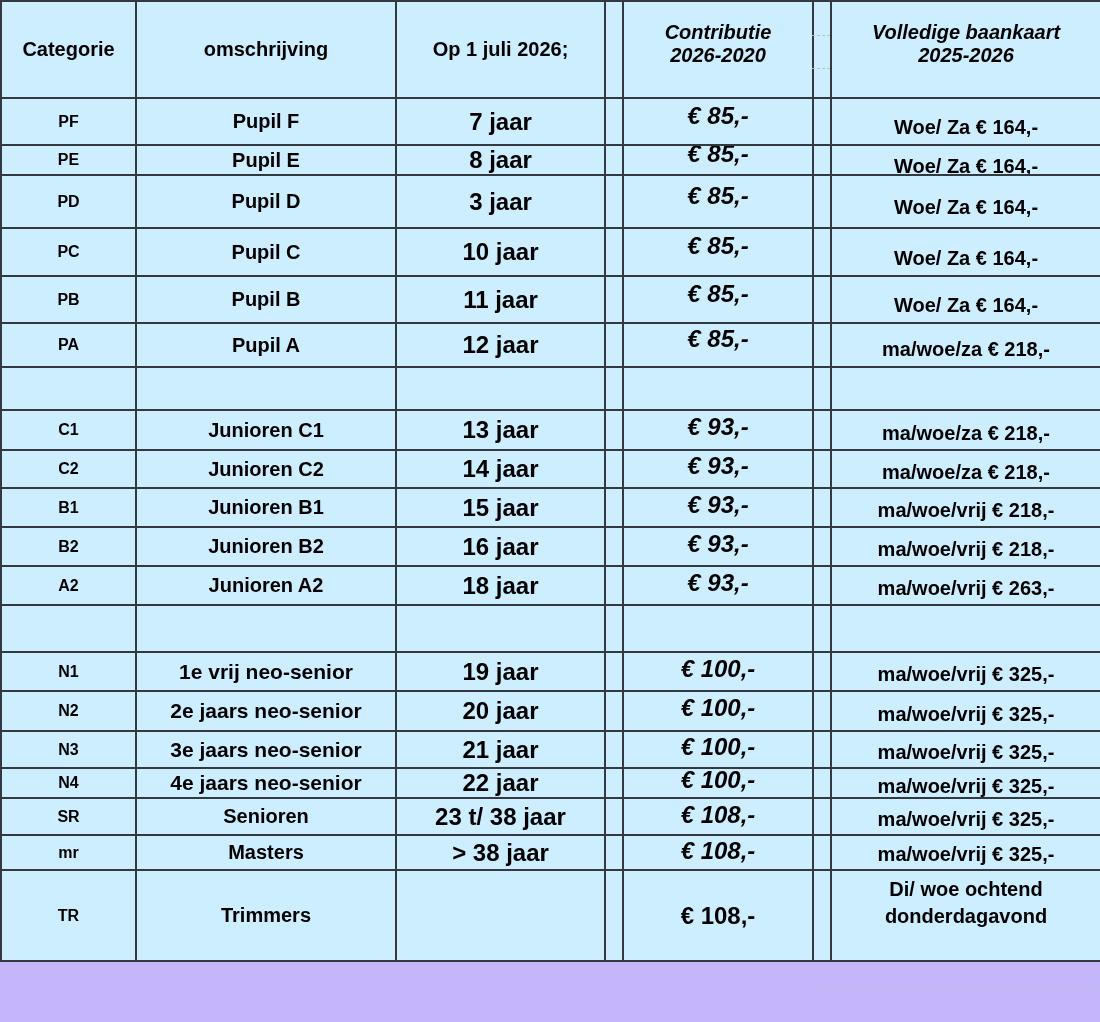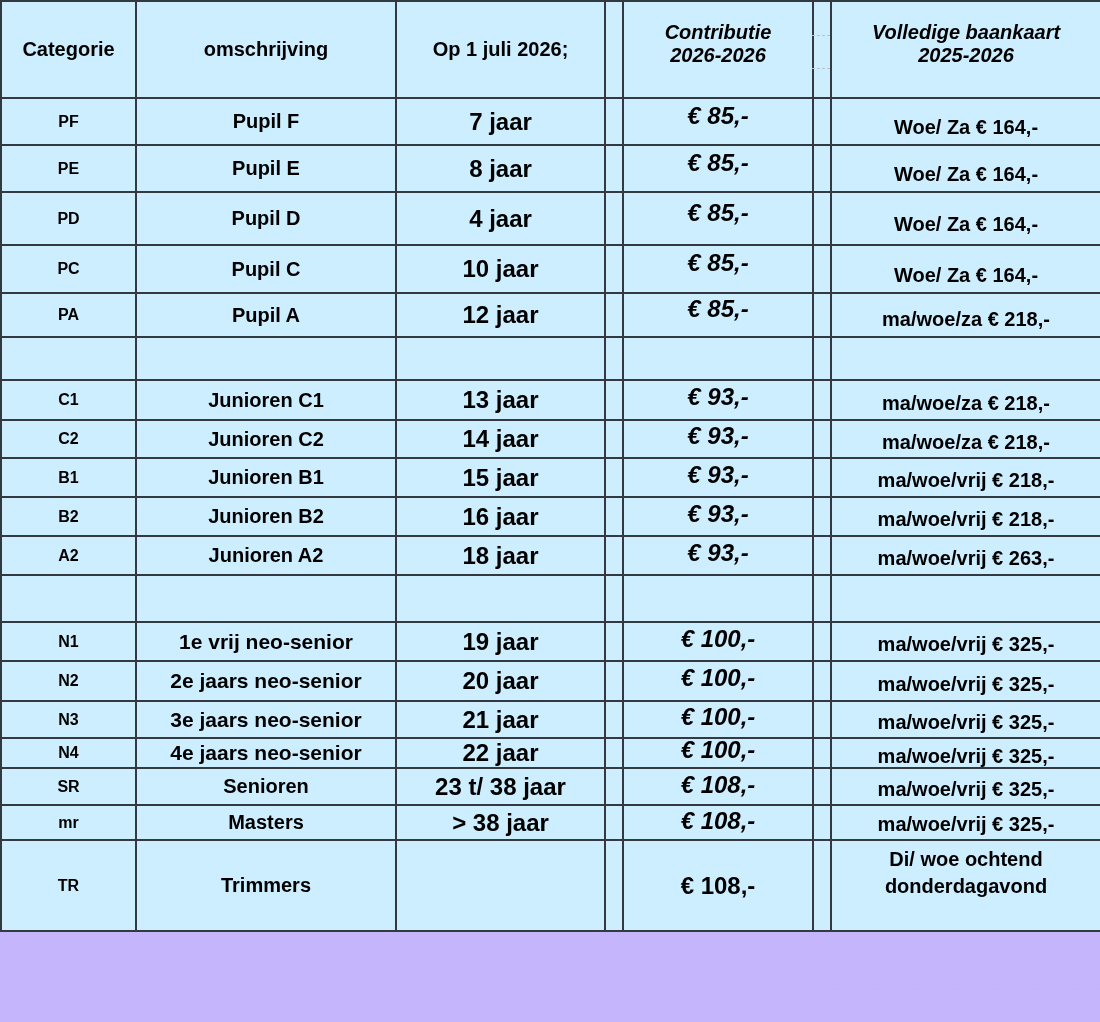"2026-2026" span.up { text: 2026-2026 -> 2026-2020 }
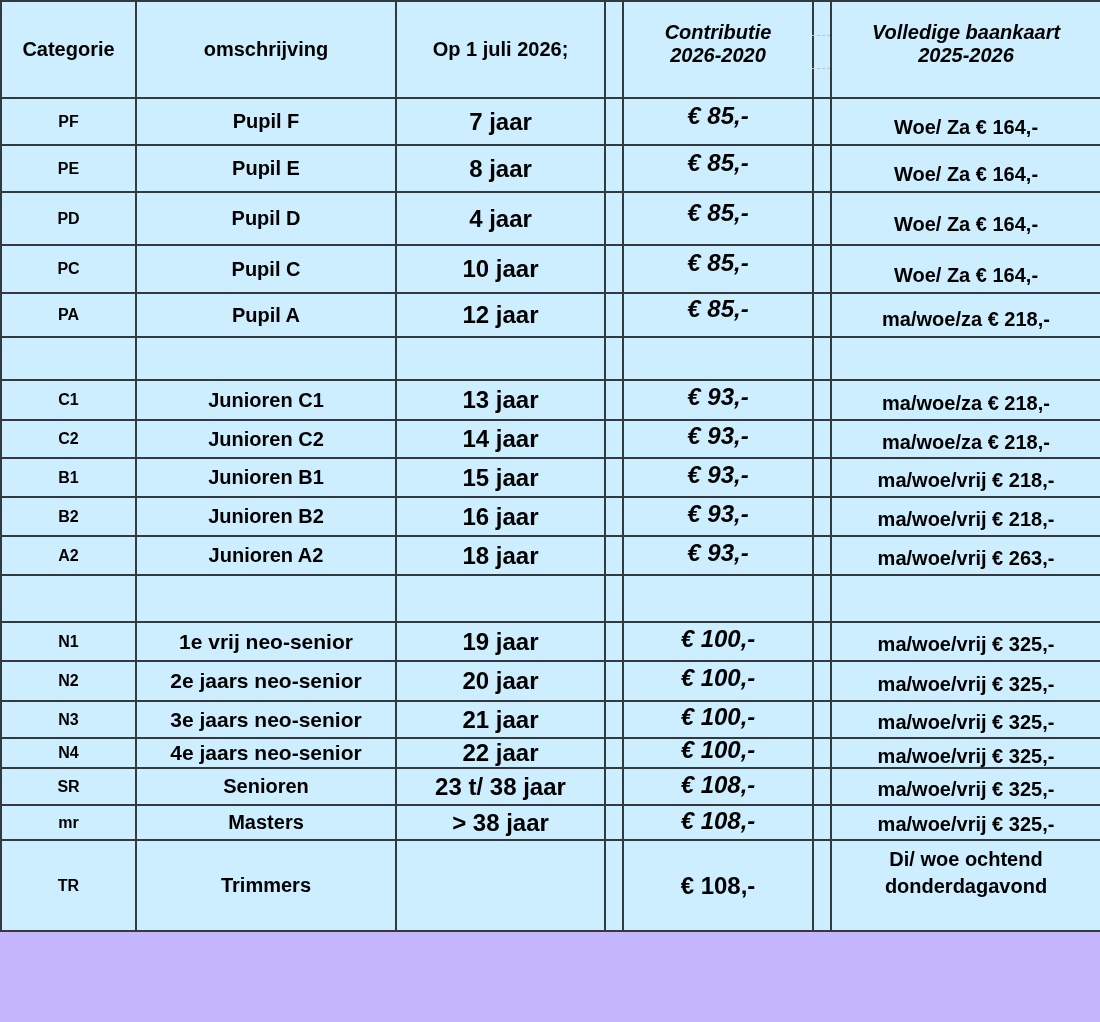"PE" tr { height: 47px -> 30px }
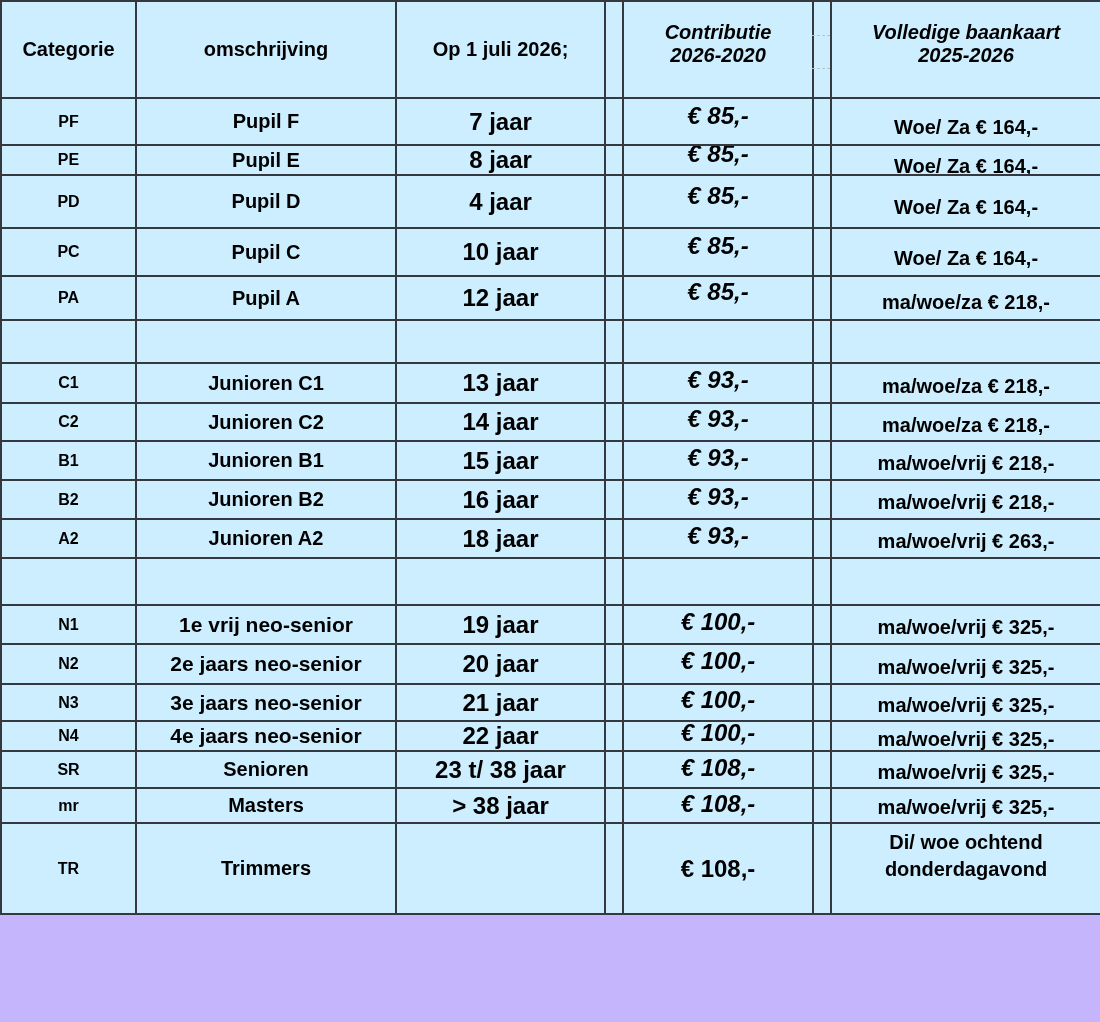"4 jaar" td.age { text: 4 -> 3 }
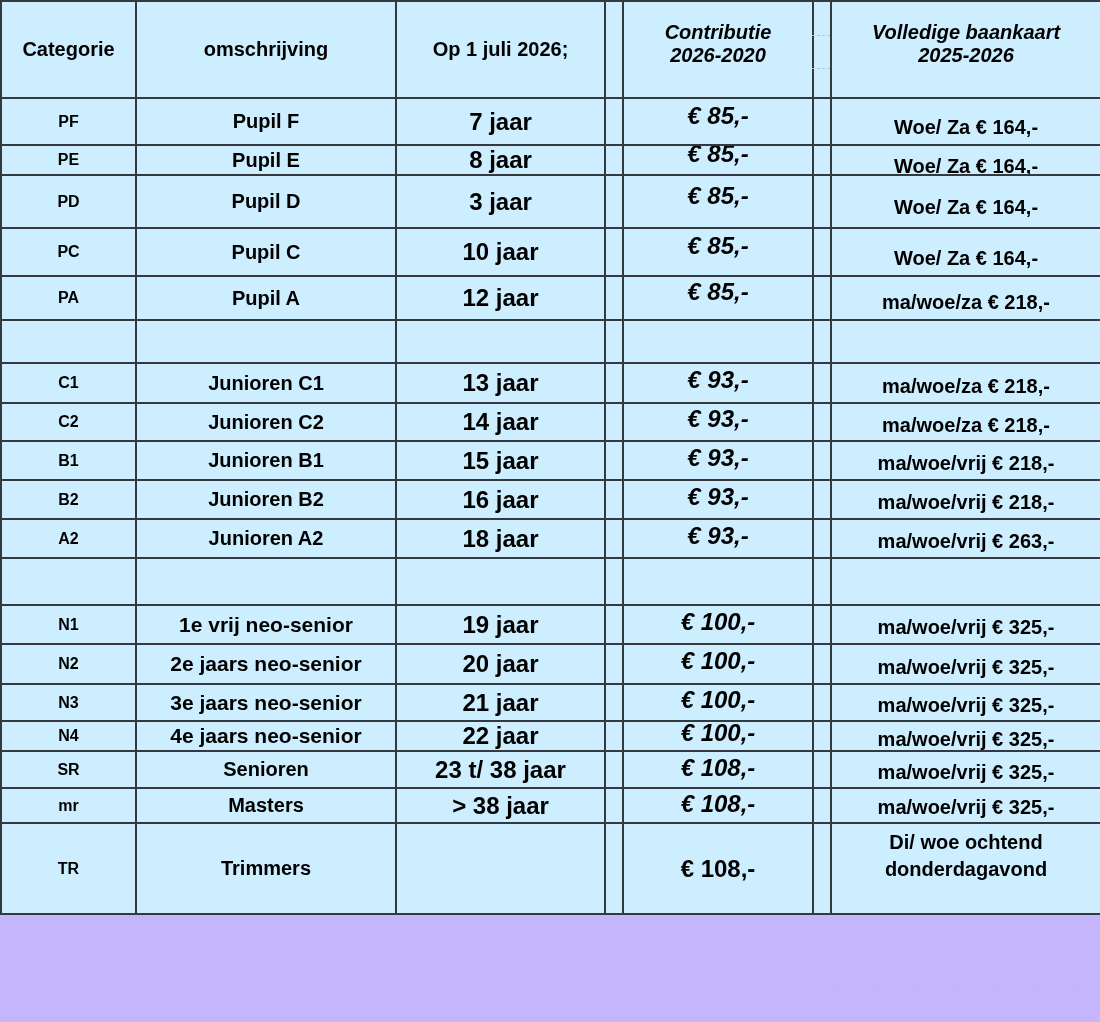"PB" tr { html: none -> <tr> <td>PB</td> <td>Pupil B</td> <td>11 jaar</td> <td></td> <td><span>€ 85,-</span></td> <td></td> <td><span>Woe/ Za € 164,-</span></td> </tr> }
